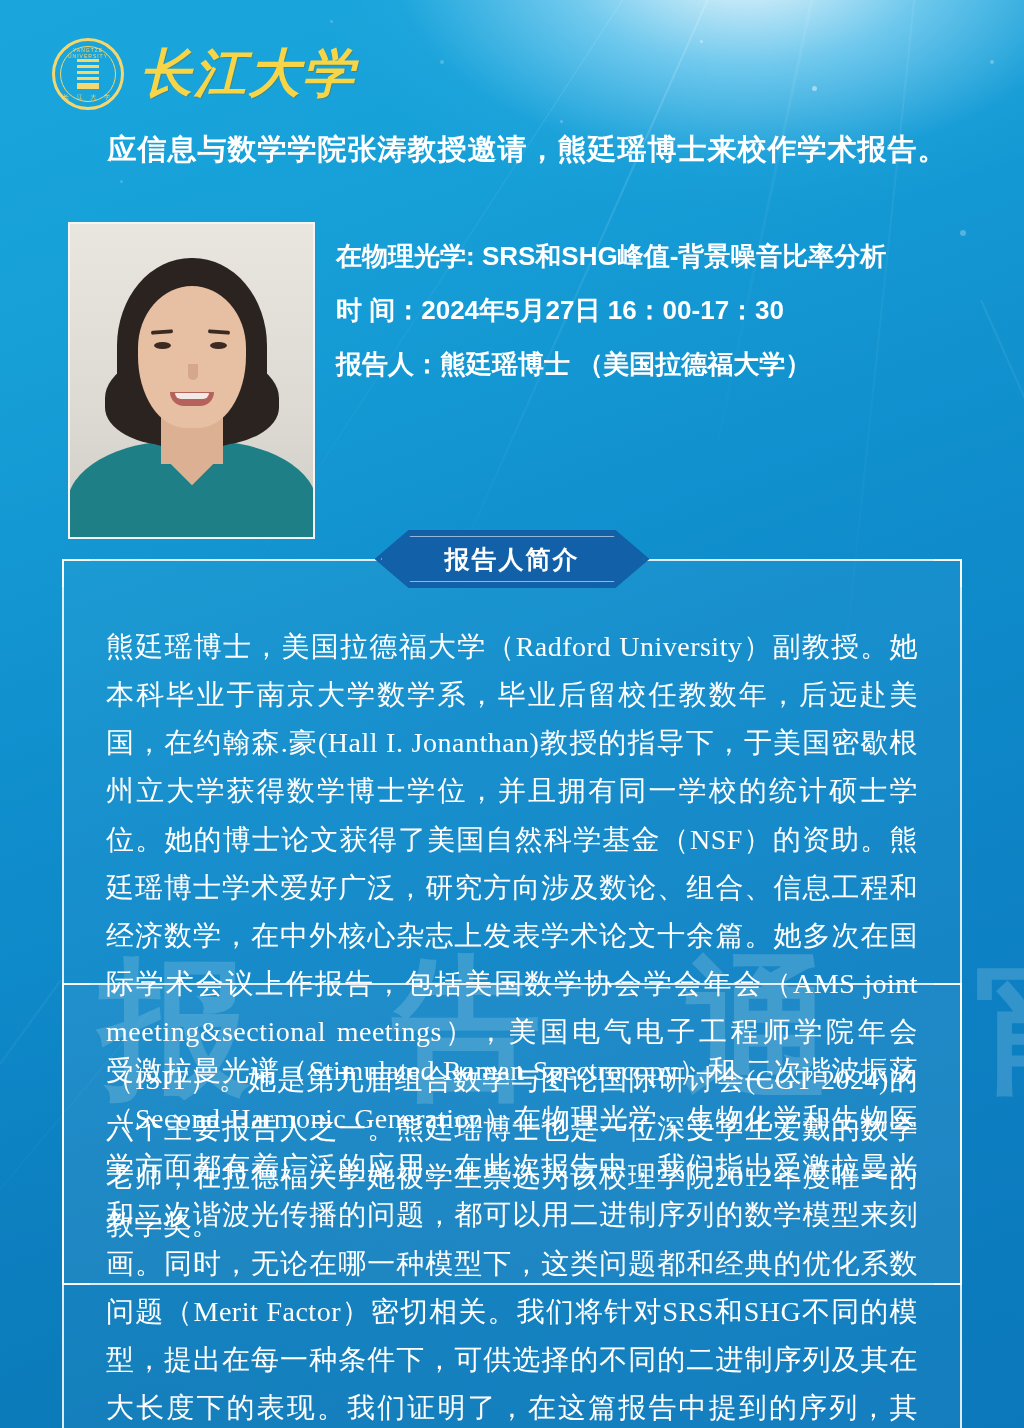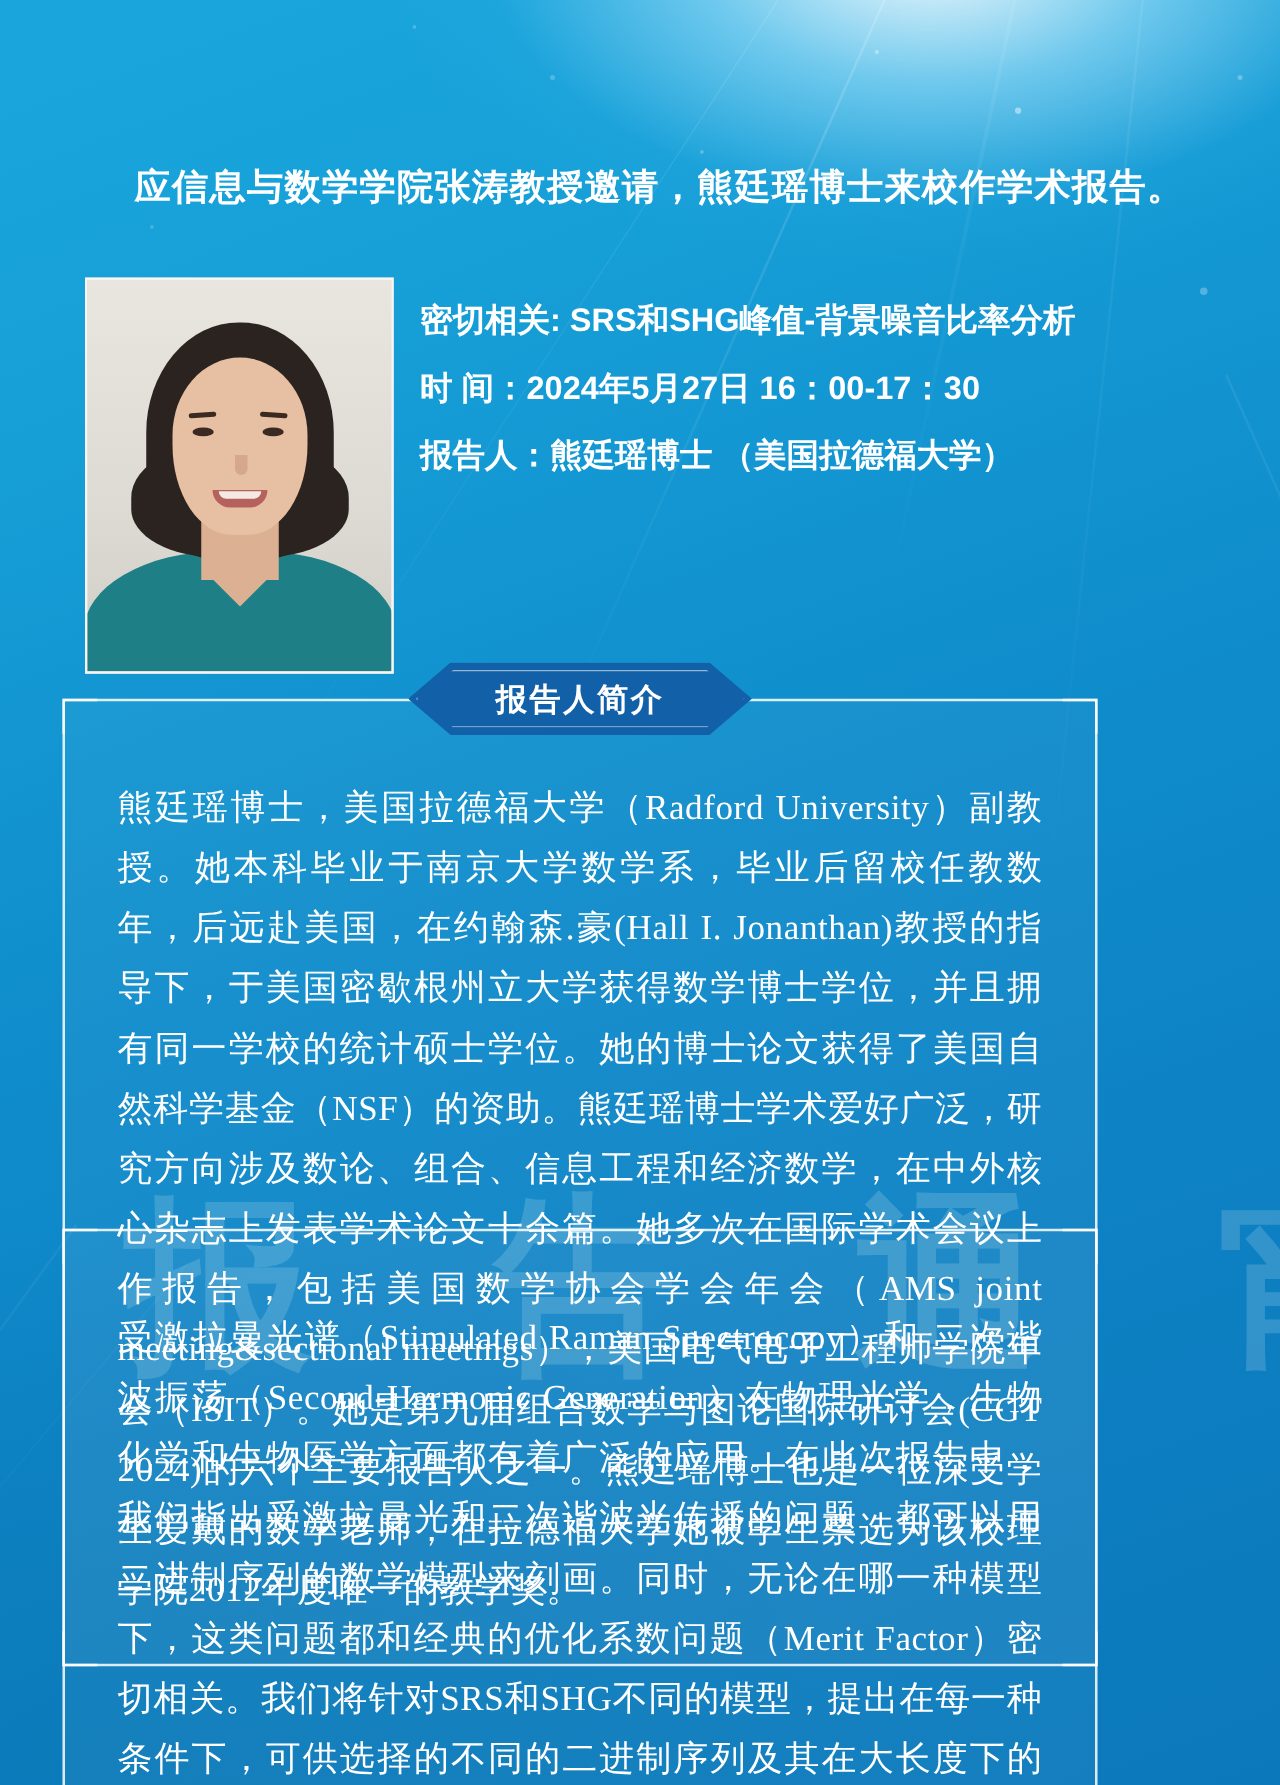"长江大学" div.logo-row { html: none -> <div> <div> <div>YANGTZE UNIVERSITY</div> <div></div> <div>长 江 大 学</div> </div> <div>长江大学</div> </div> }
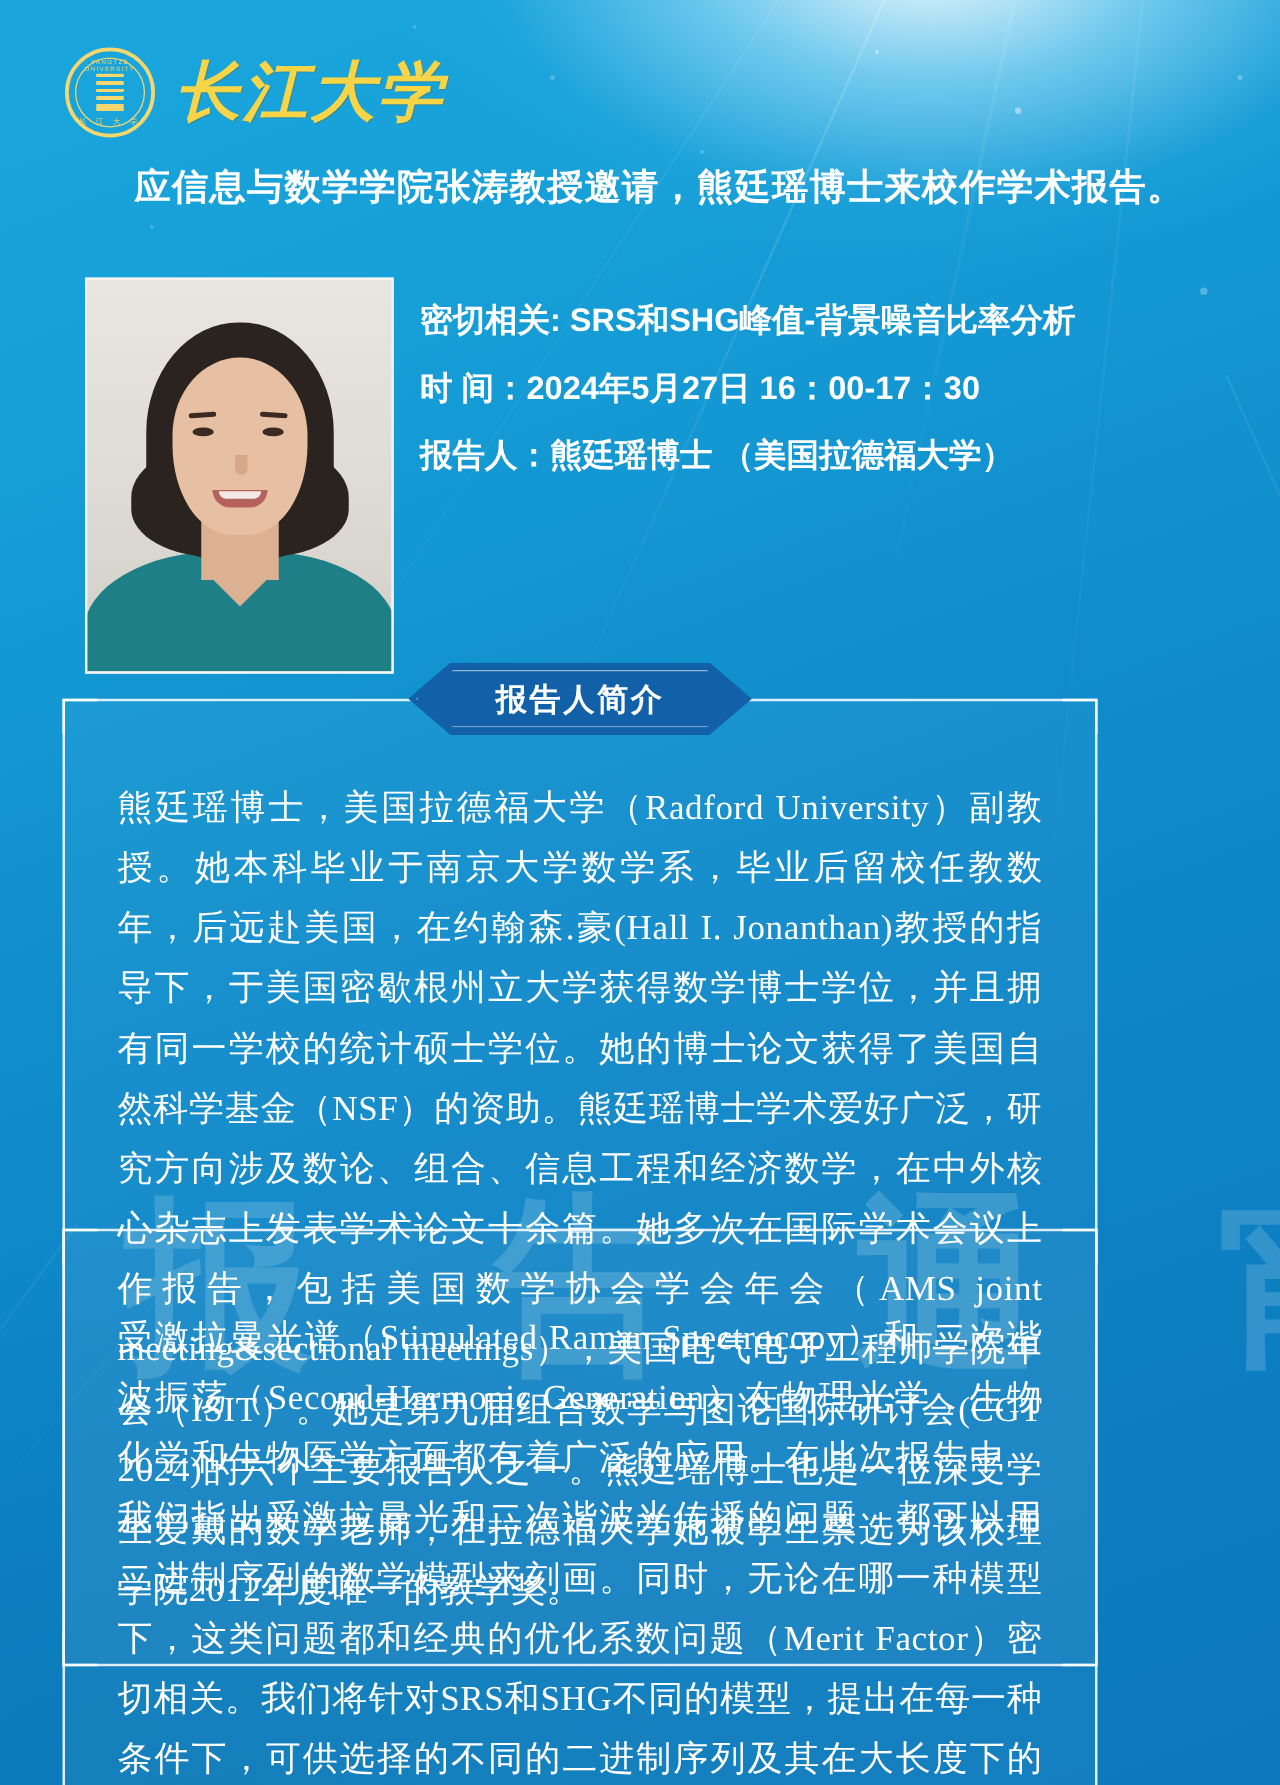"密切相关: SRS和SHG峰值-背景噪音比率分析" div.line { text: 密切相关 -> 在物理光学 }
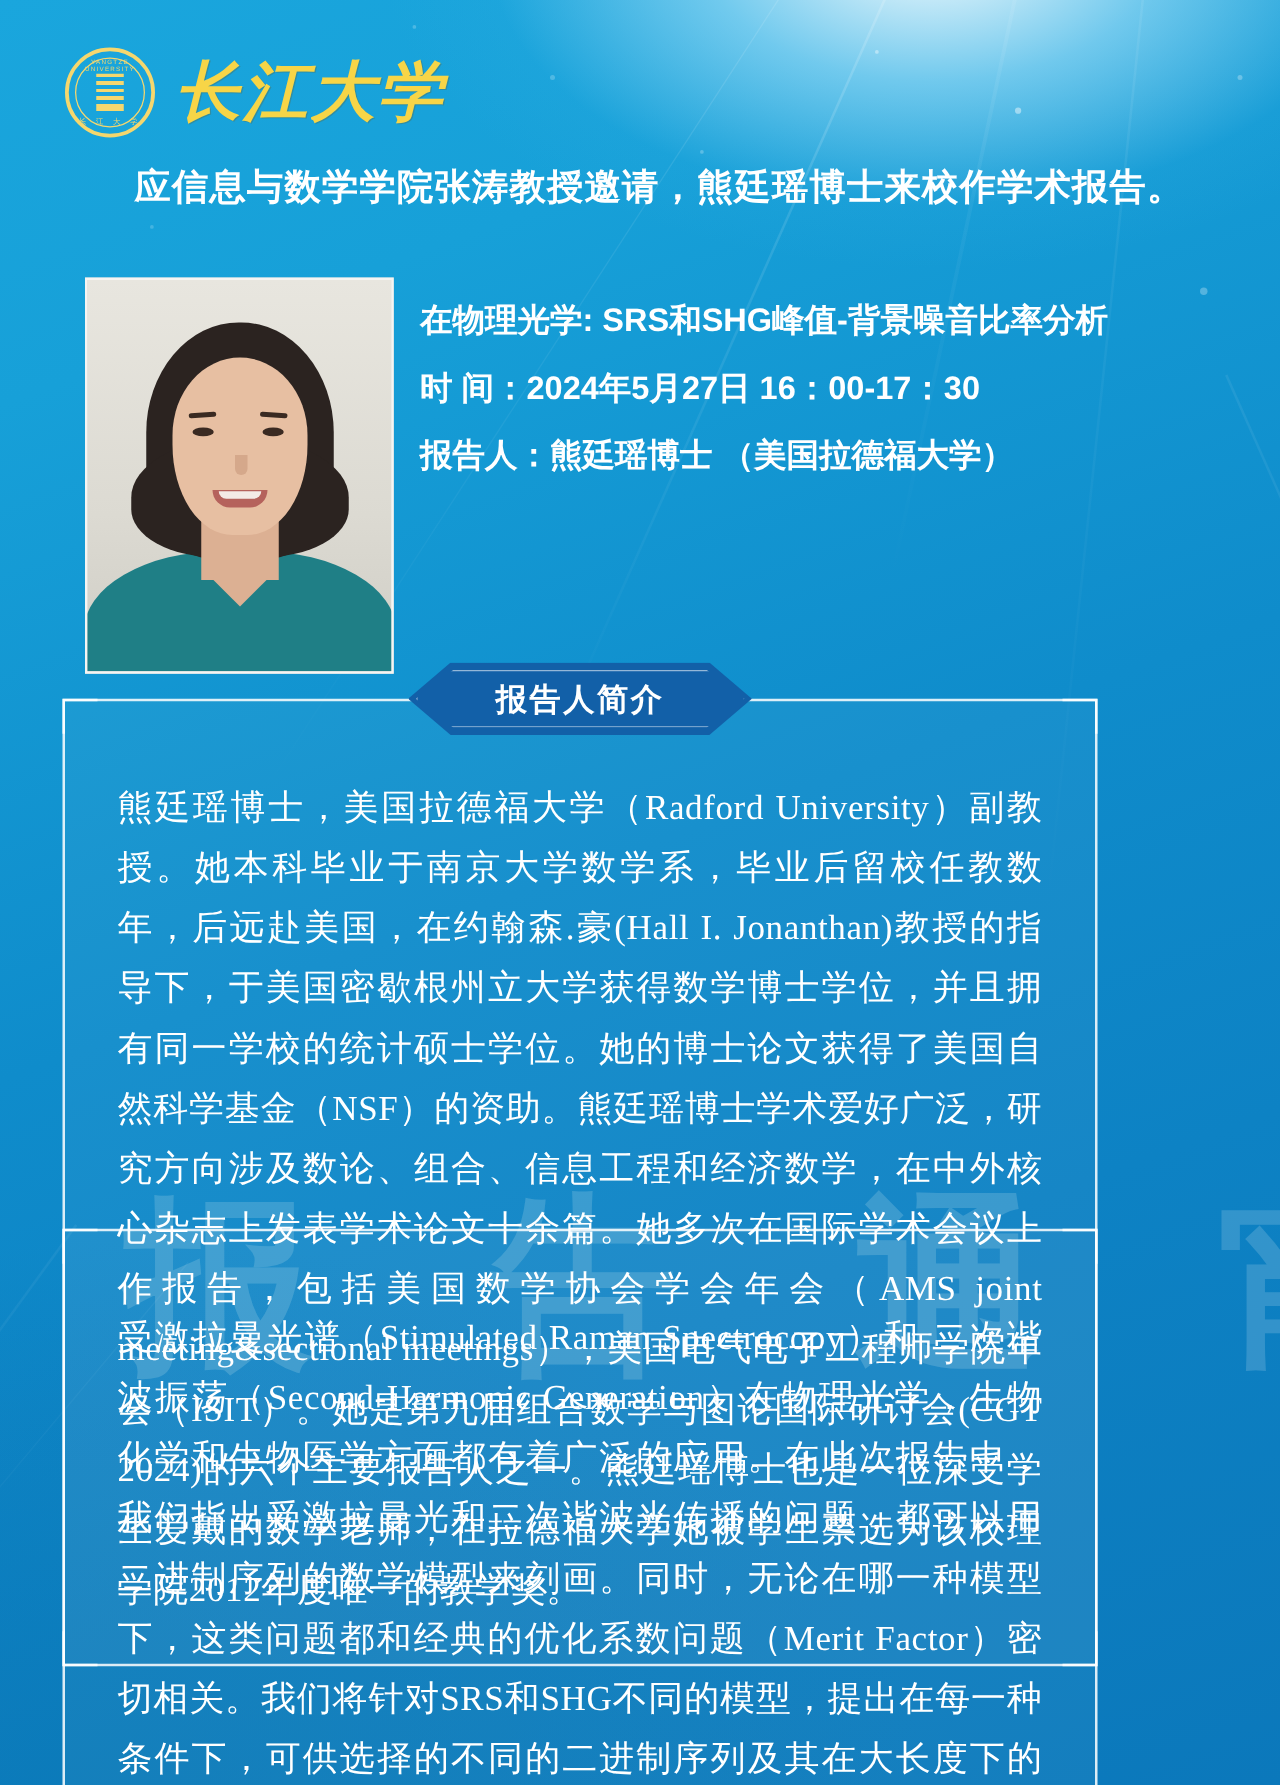"报告人简介" .panel { left: 50px -> 62px; width: 828px -> 900px }
